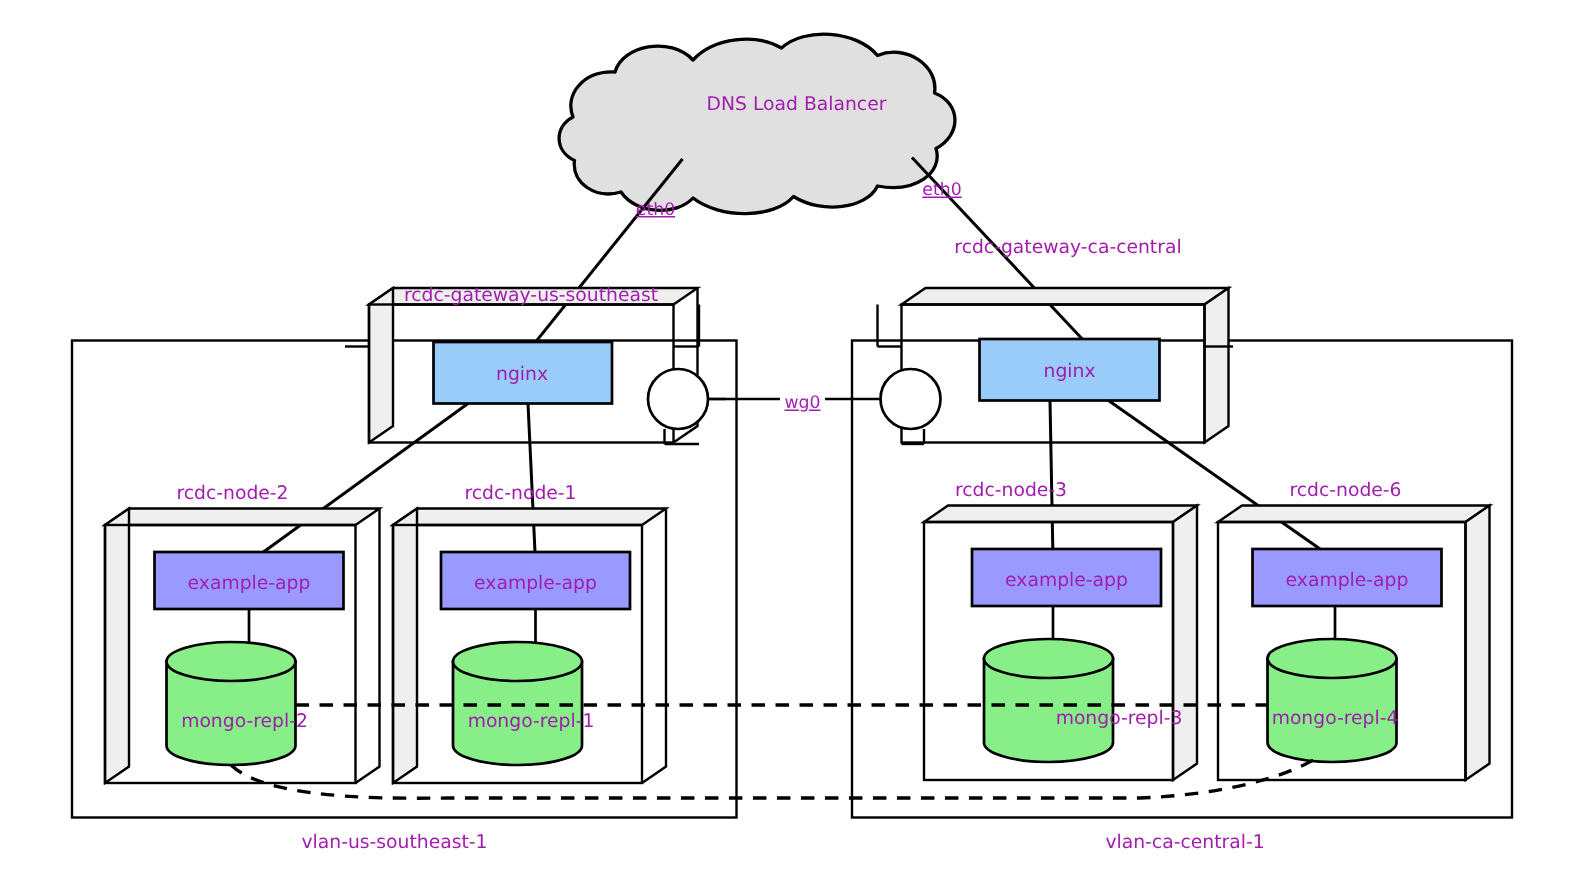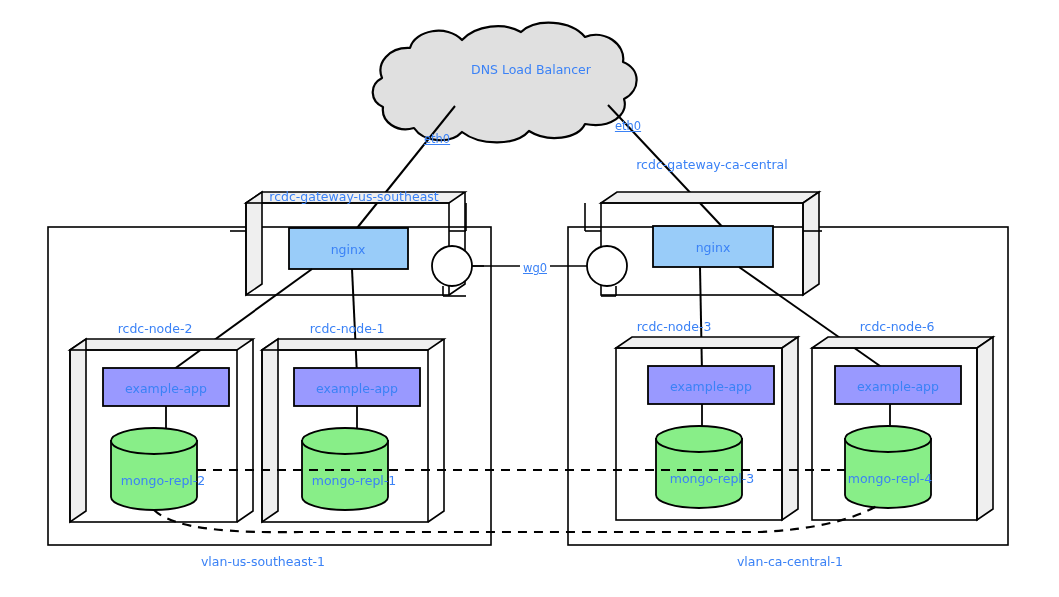"DNS Load Balancer" .lbl { color: #3b82f6 -> #a21caf }
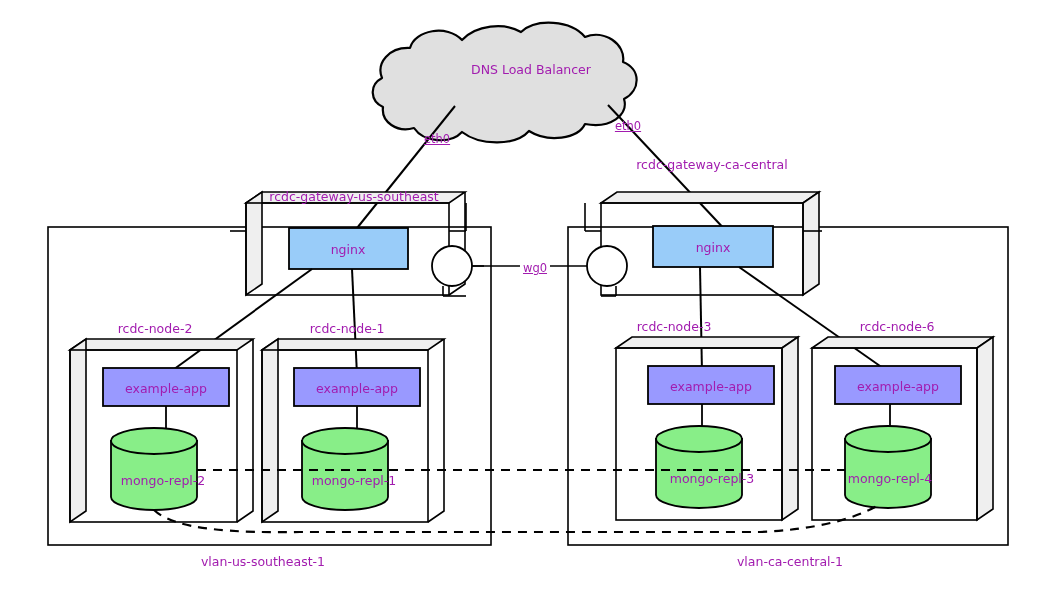"mongo-repl-3" div.lbl { left: 700px -> 734px }
